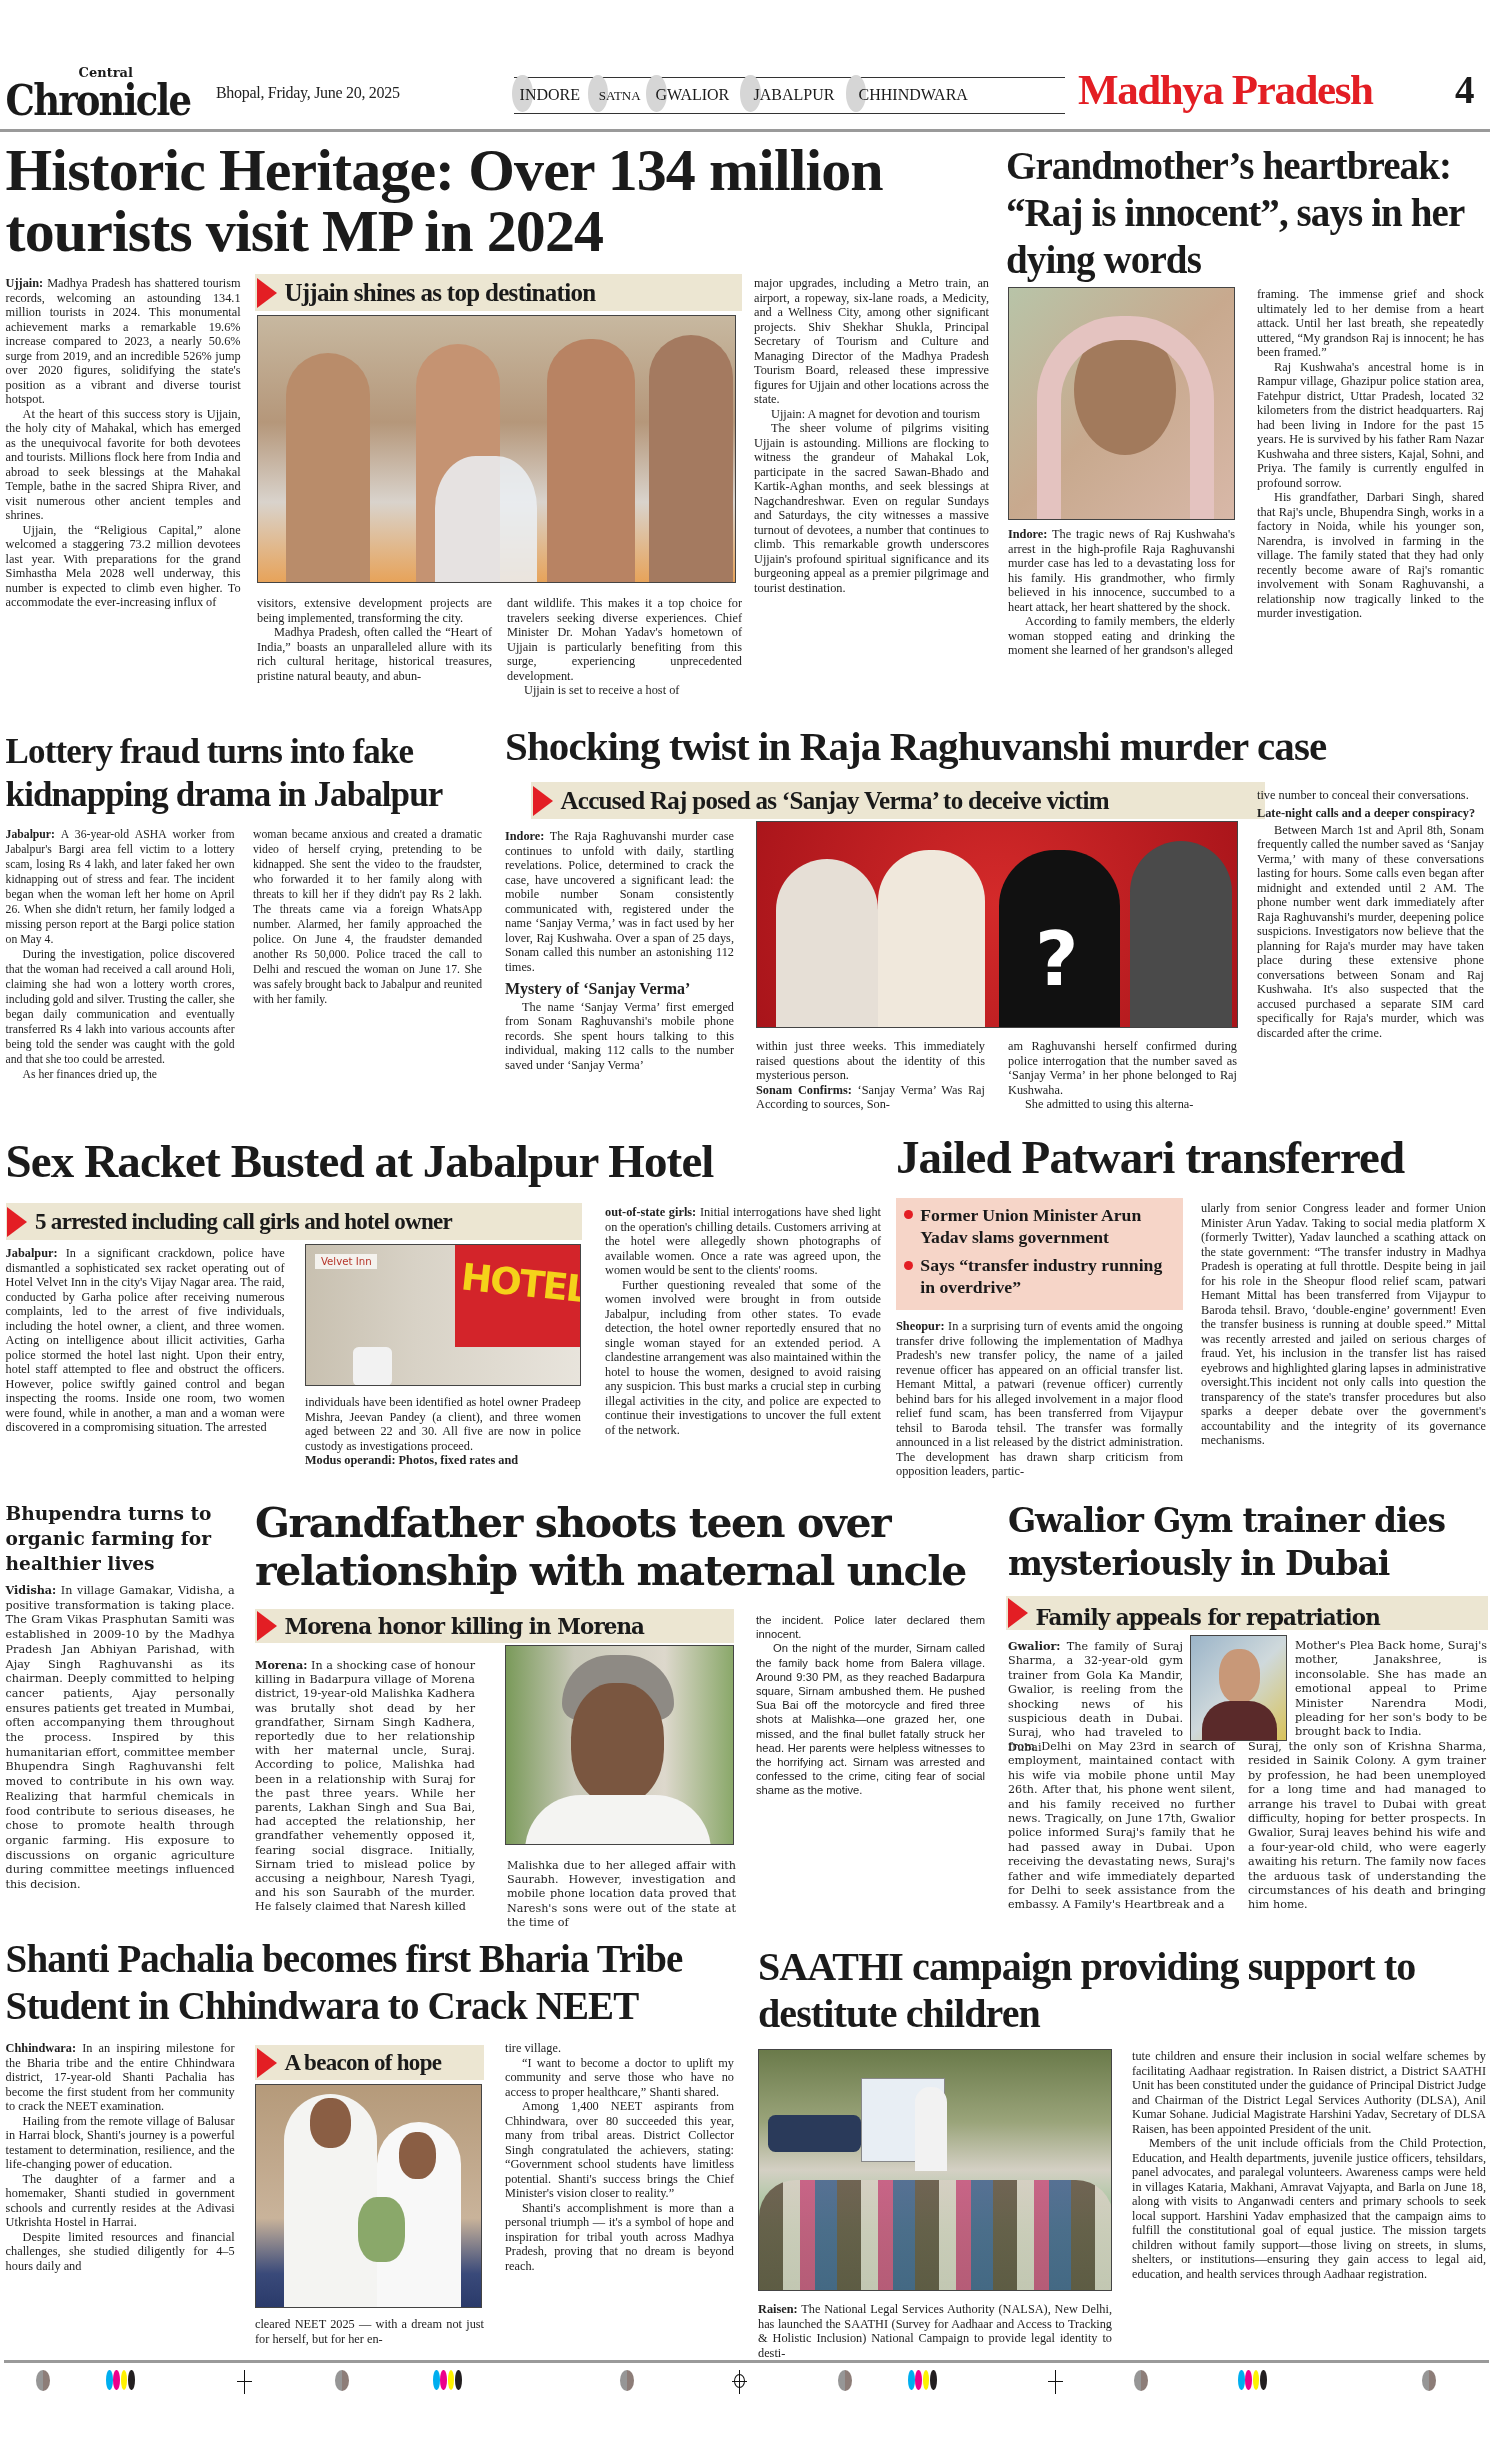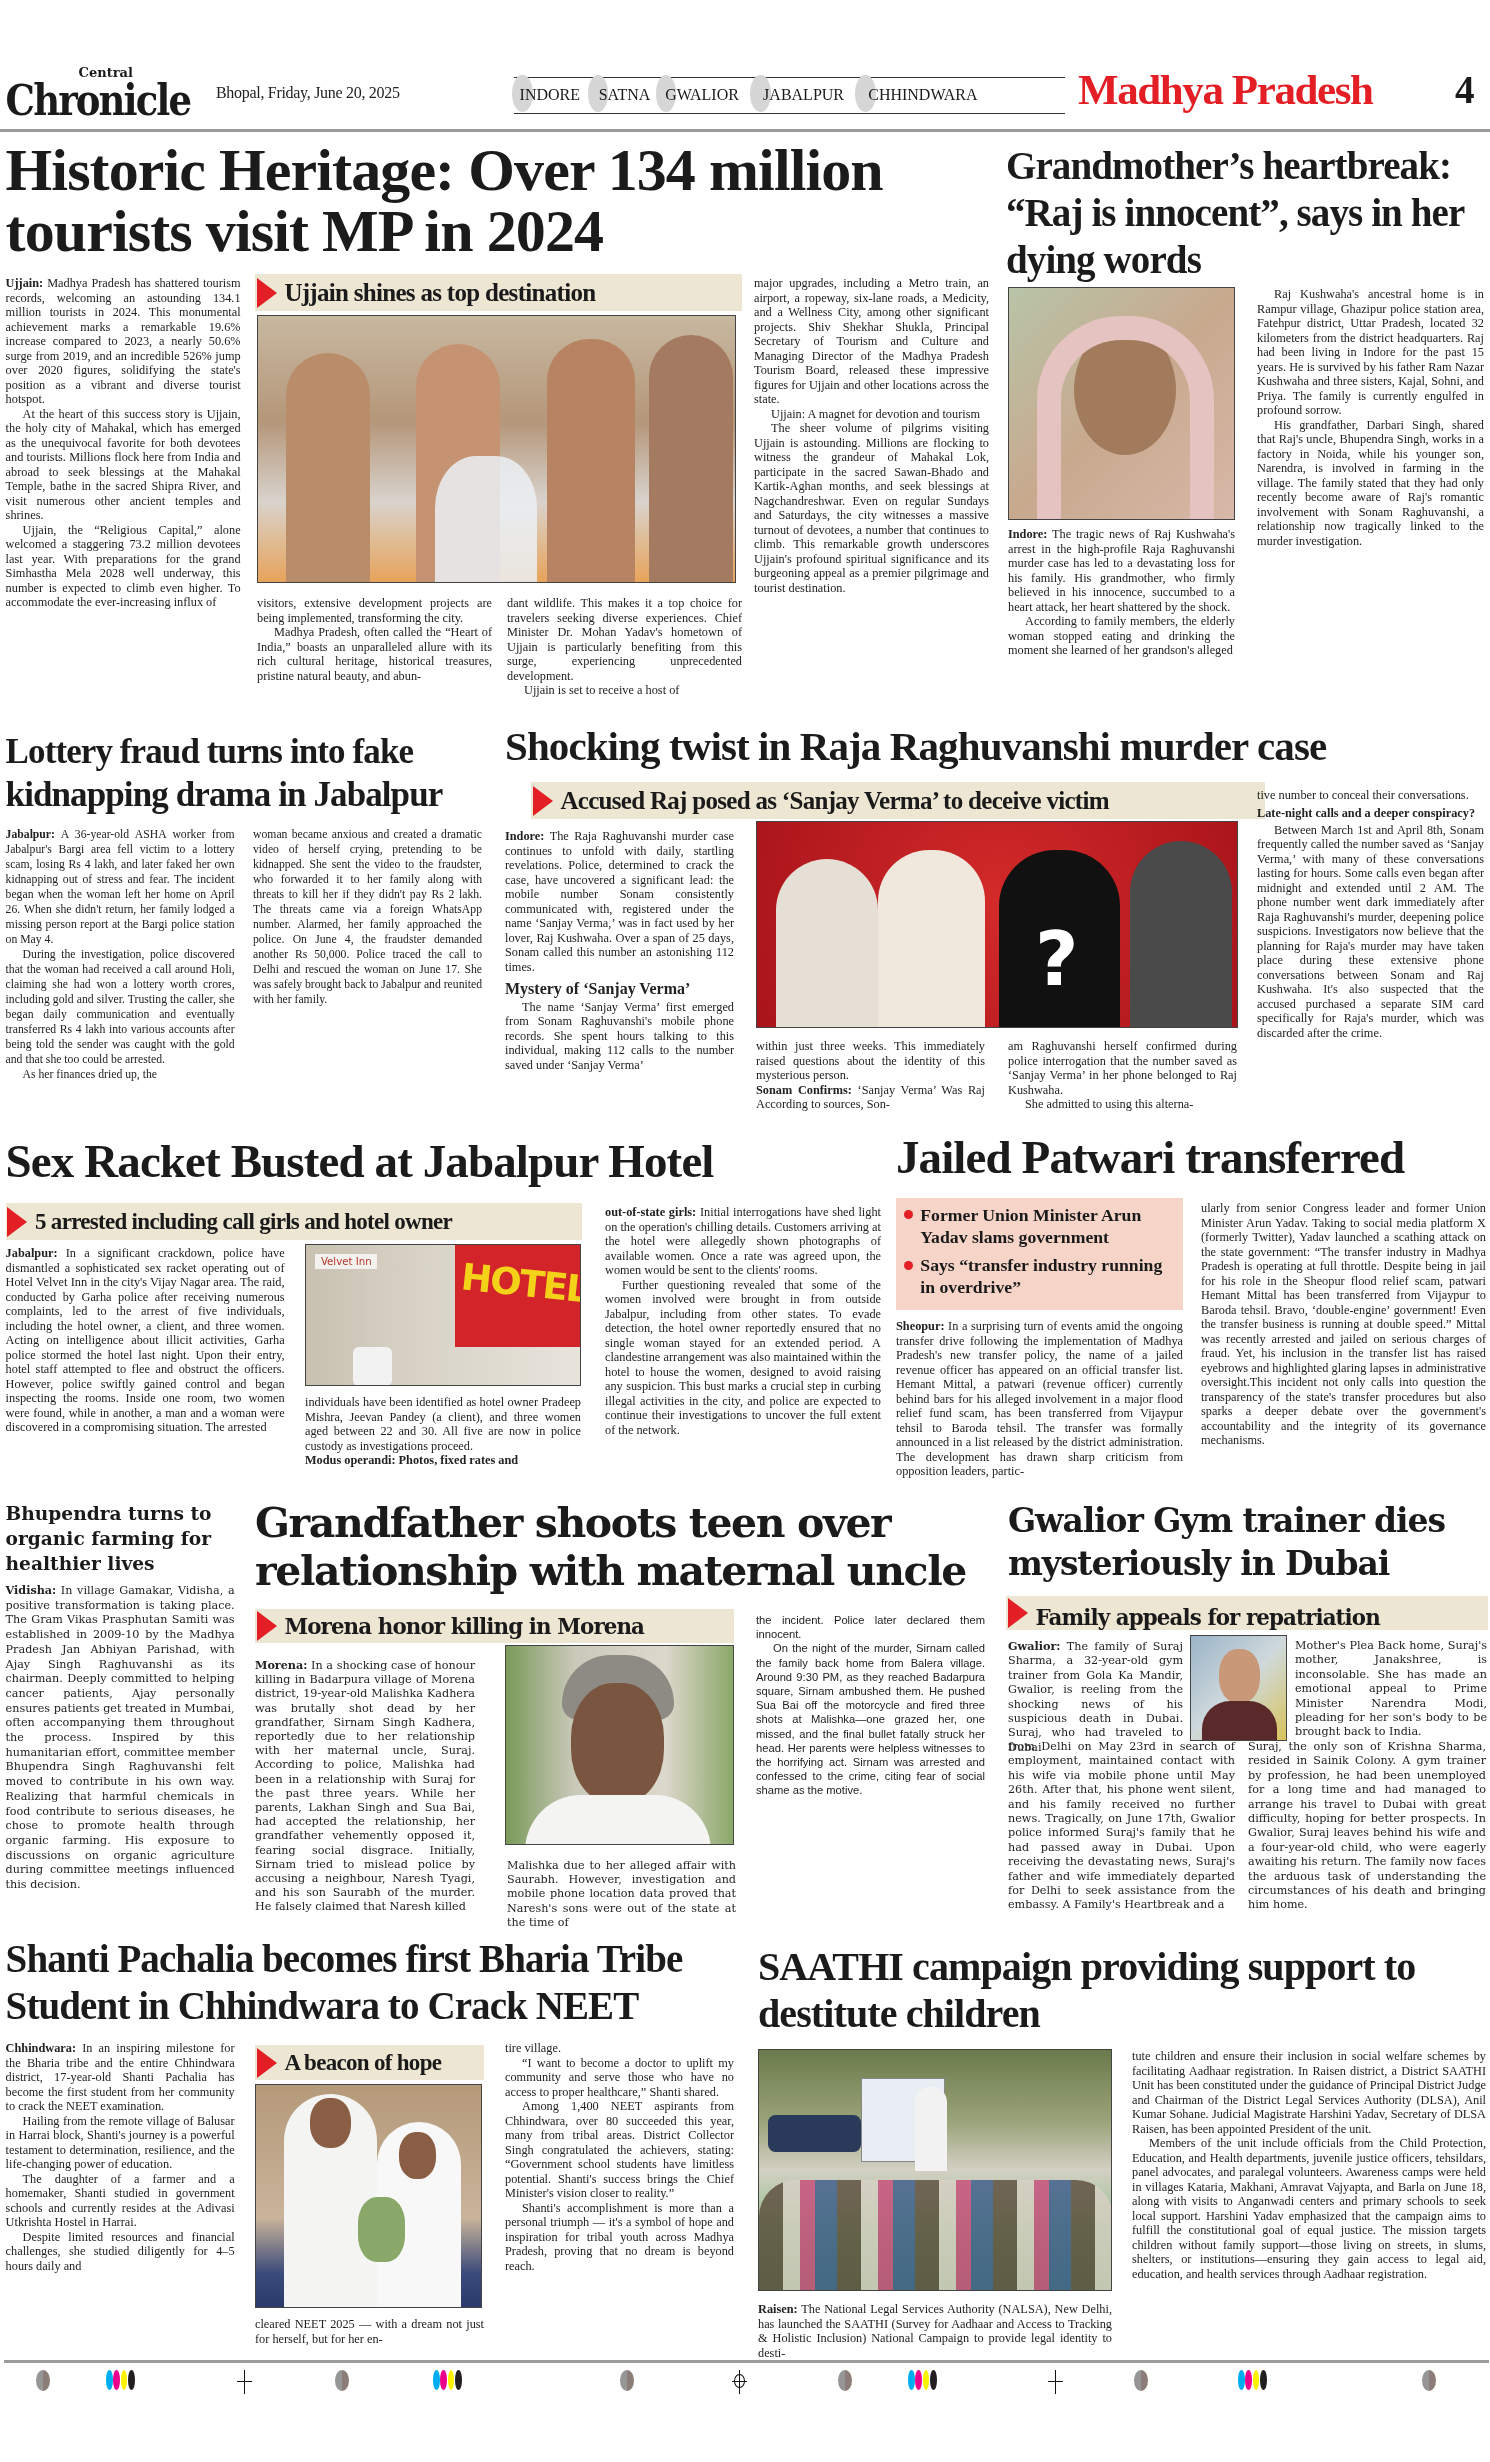"SATNA" span { font-size: 16px -> 13px }
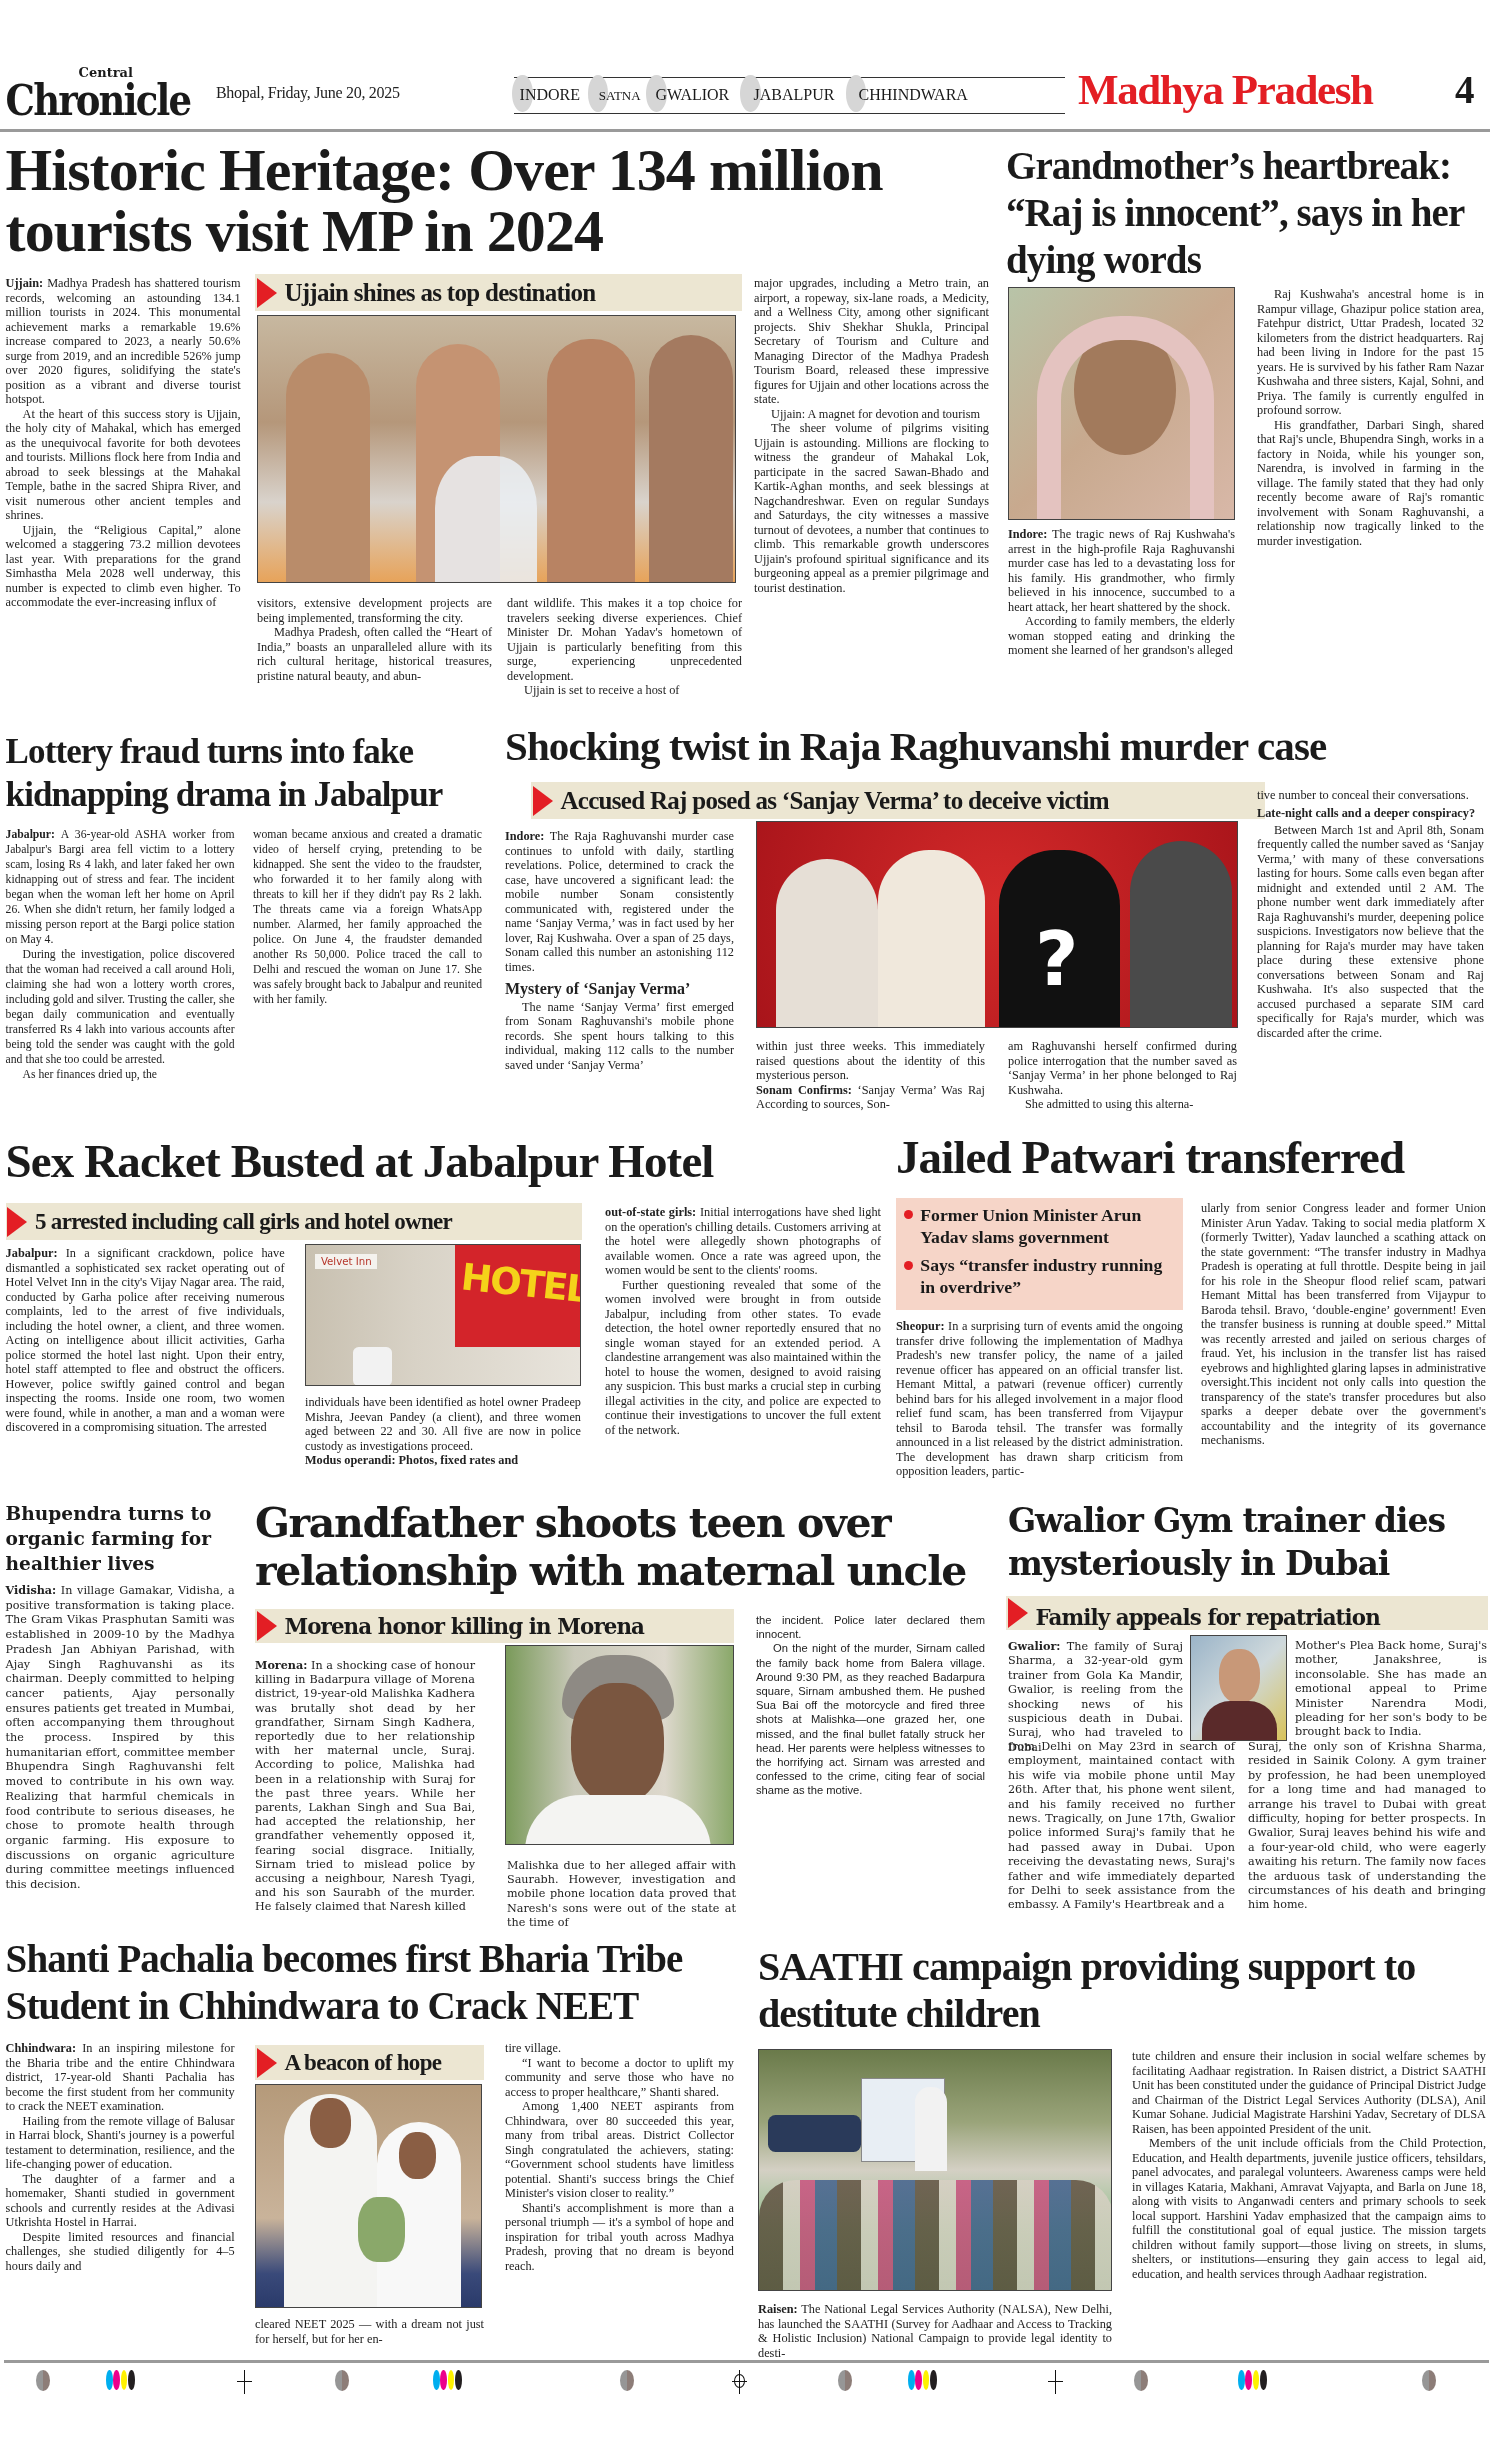"framing. The immense grief and" p.lead { html: none -> <p>framing. The immense grief and shock ultimately led to her demise from a heart attack. Until her last breath, she repeatedly uttered, “My grandson Raj is innocent; he has been framed.”</p> }
